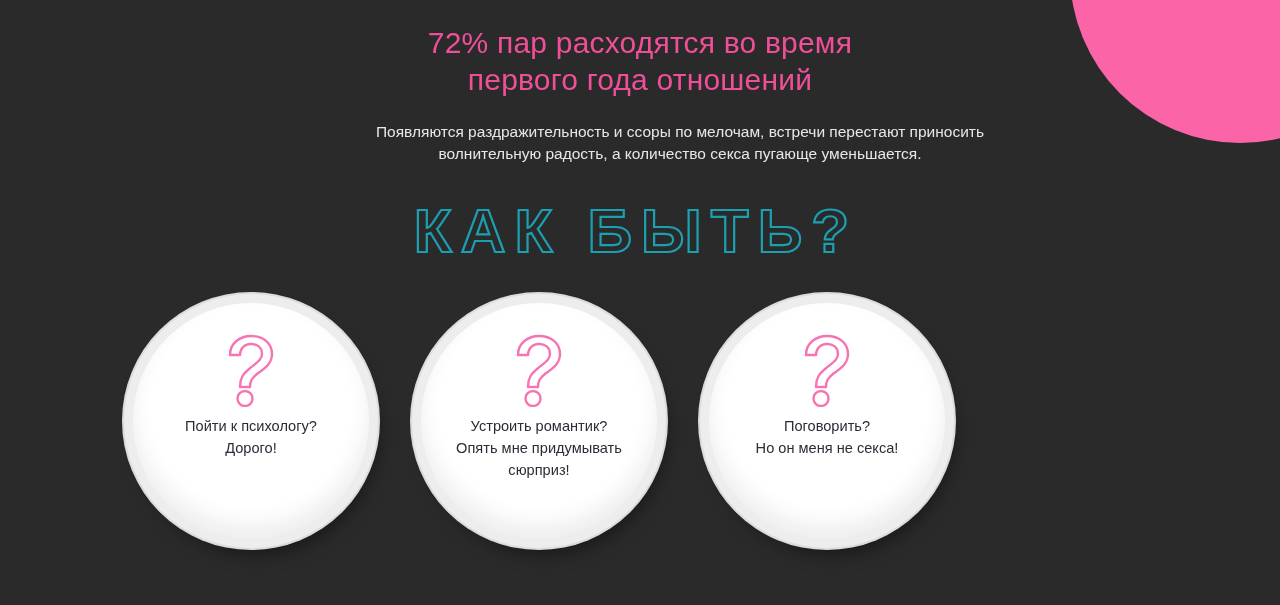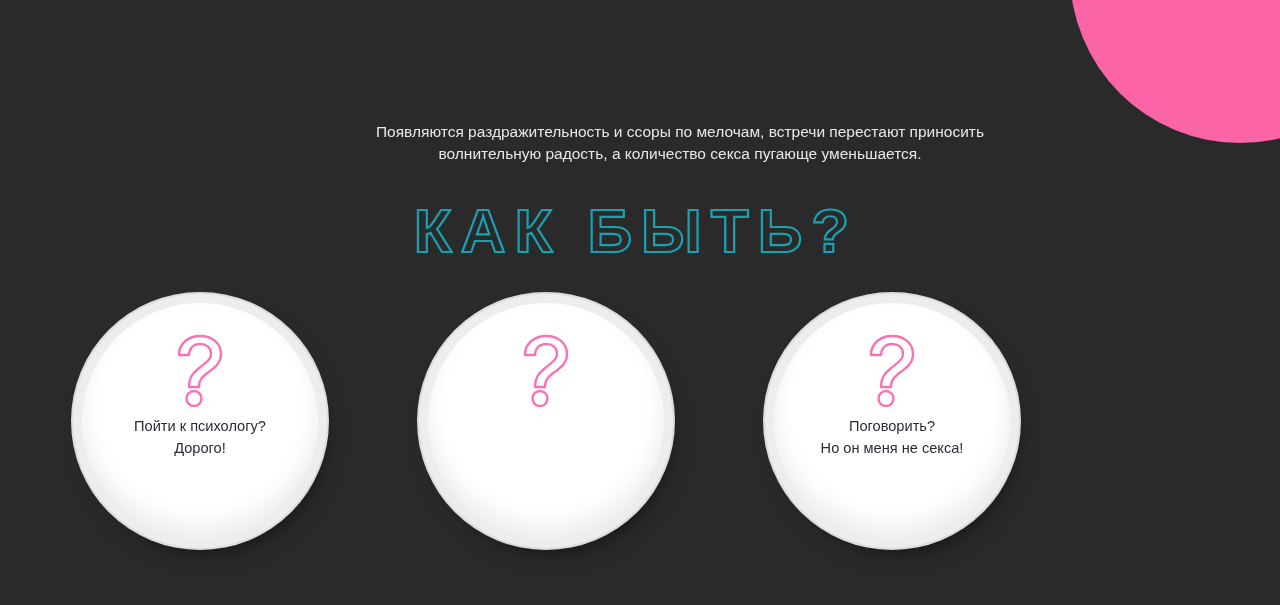"72% пар расходятся во время" div.headline { html: none -> <div>72% пар расходятся во время первого года отношений</div> }
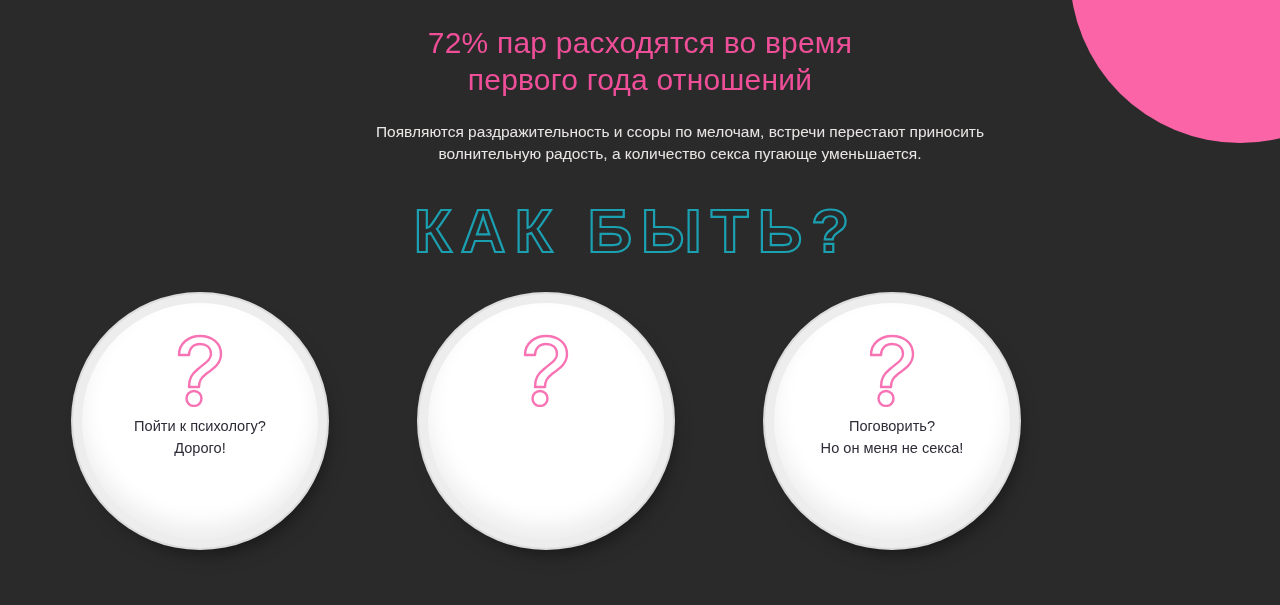"Пойти к психологу?" .circles { gap: 110px -> 52px; left: 8px -> 1px }
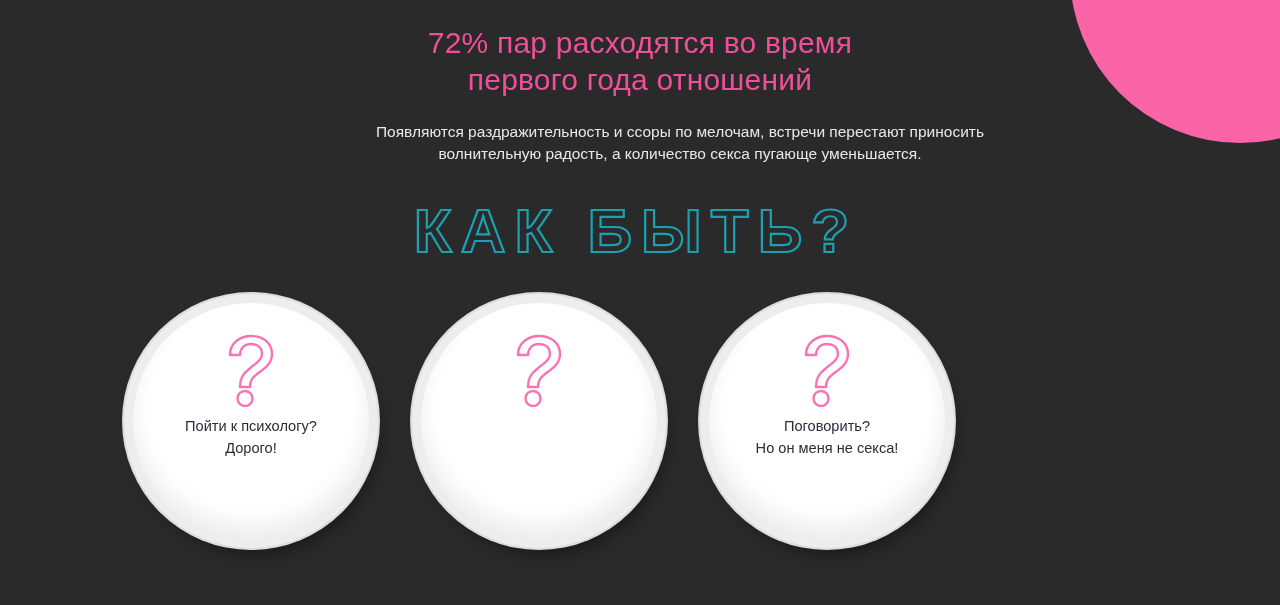"Устроить романтик?" div.bubble-text { html: none -> <div>Устроить романтик? Опять мне придумывать сюрприз!</div> }
